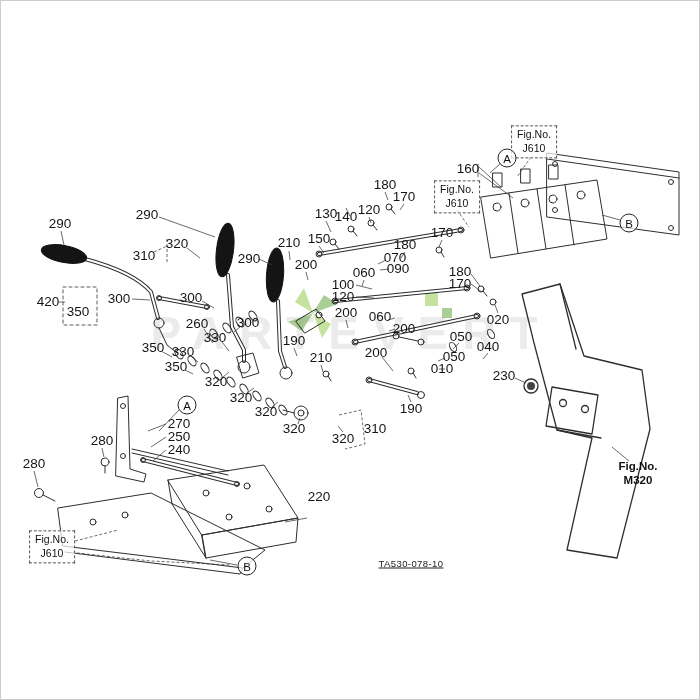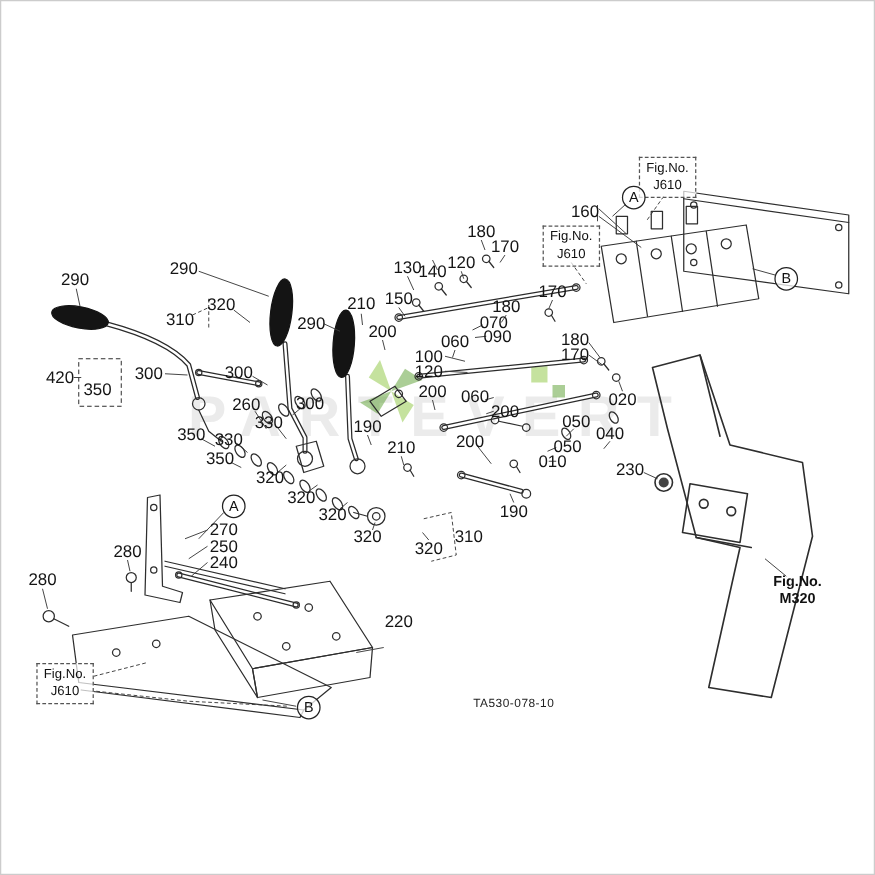"TA530-078-10" .code { text-decoration: none -> underline }
